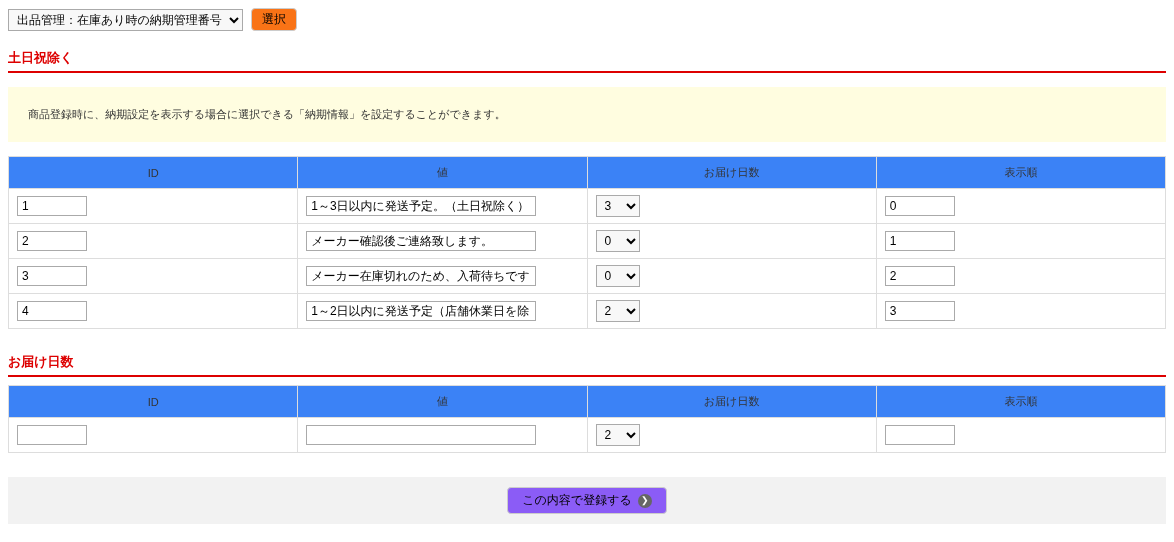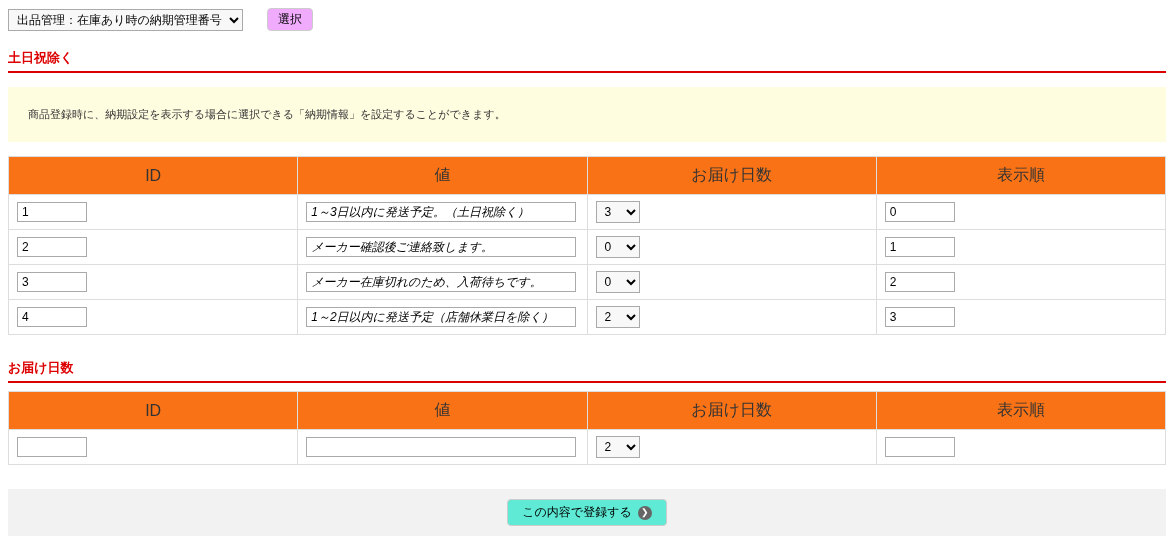"出品管理：在庫あり時の納期管理番号" .top-controls { gap: 24px -> 8px }
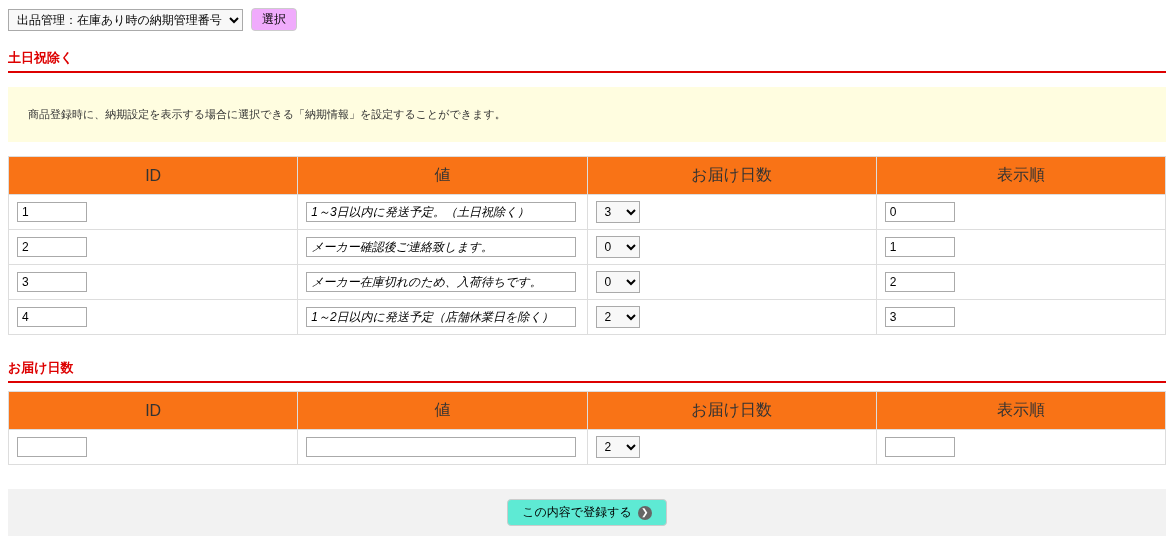"選択" .select-btn { background: #f0abfc -> #f97316 }
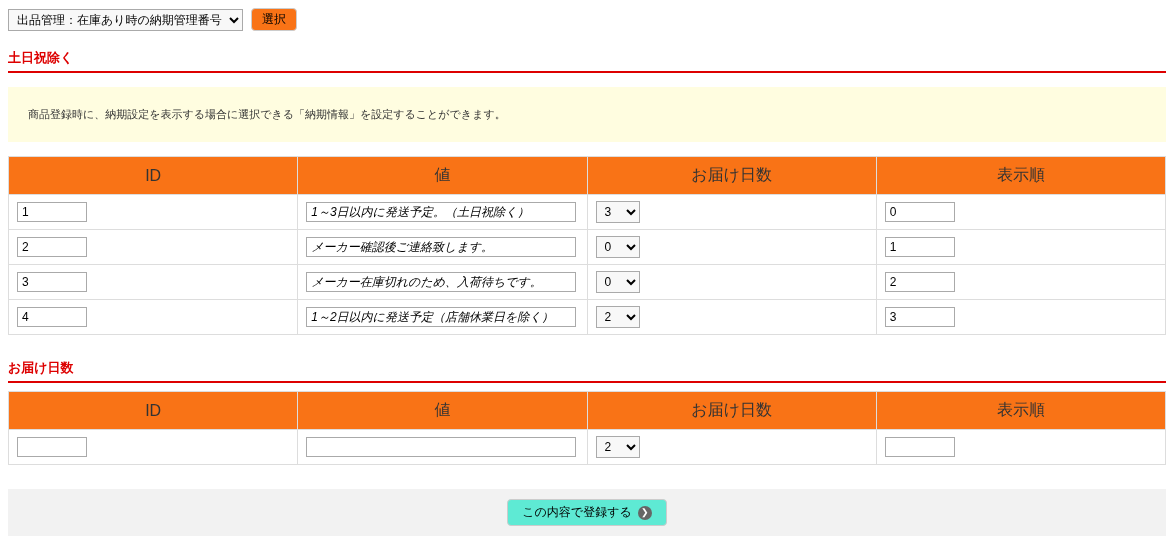"ID" th { background: #f97316 -> #3b82f6; font-size: 16px -> 11px }
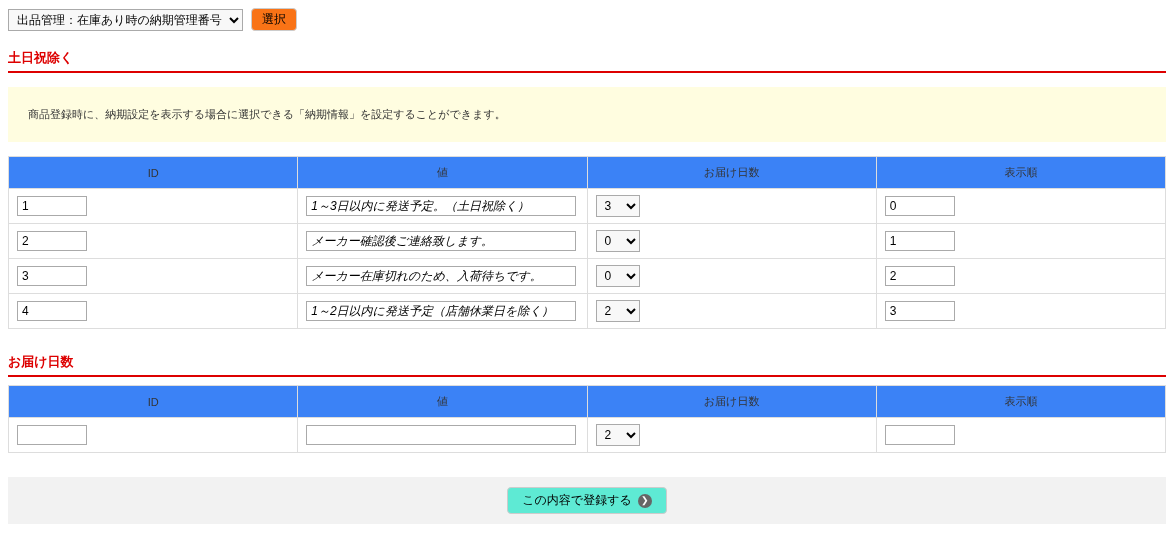"1～3日以内に発送予定。（土日祝除く）" .col-value input { font-style: italic -> none; width: 270px -> 230px }
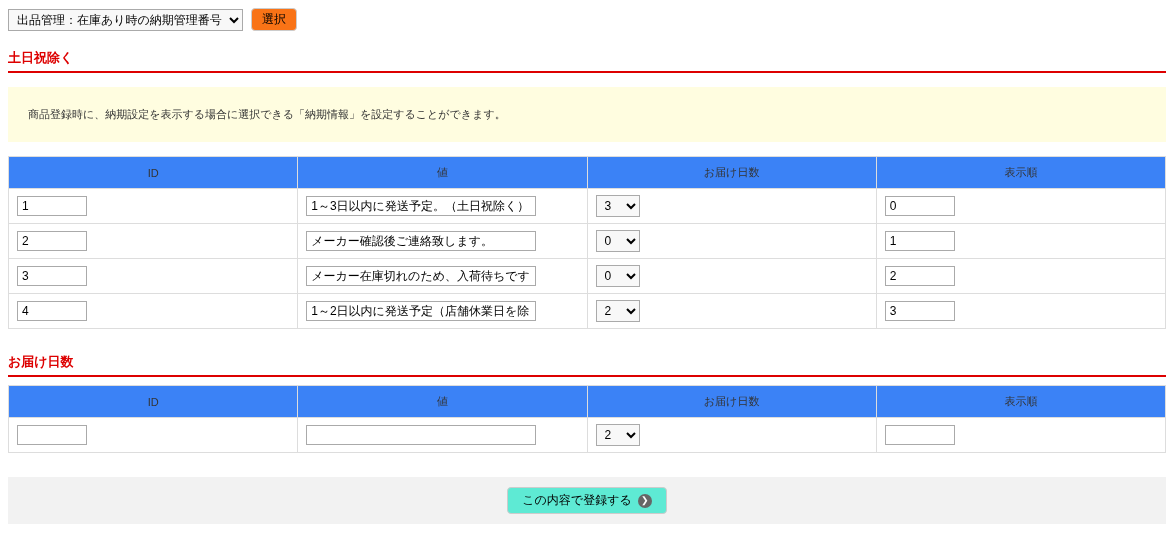"この内容で登録する" .submit-btn { background: #5eead4 -> #8b5cf6 }
